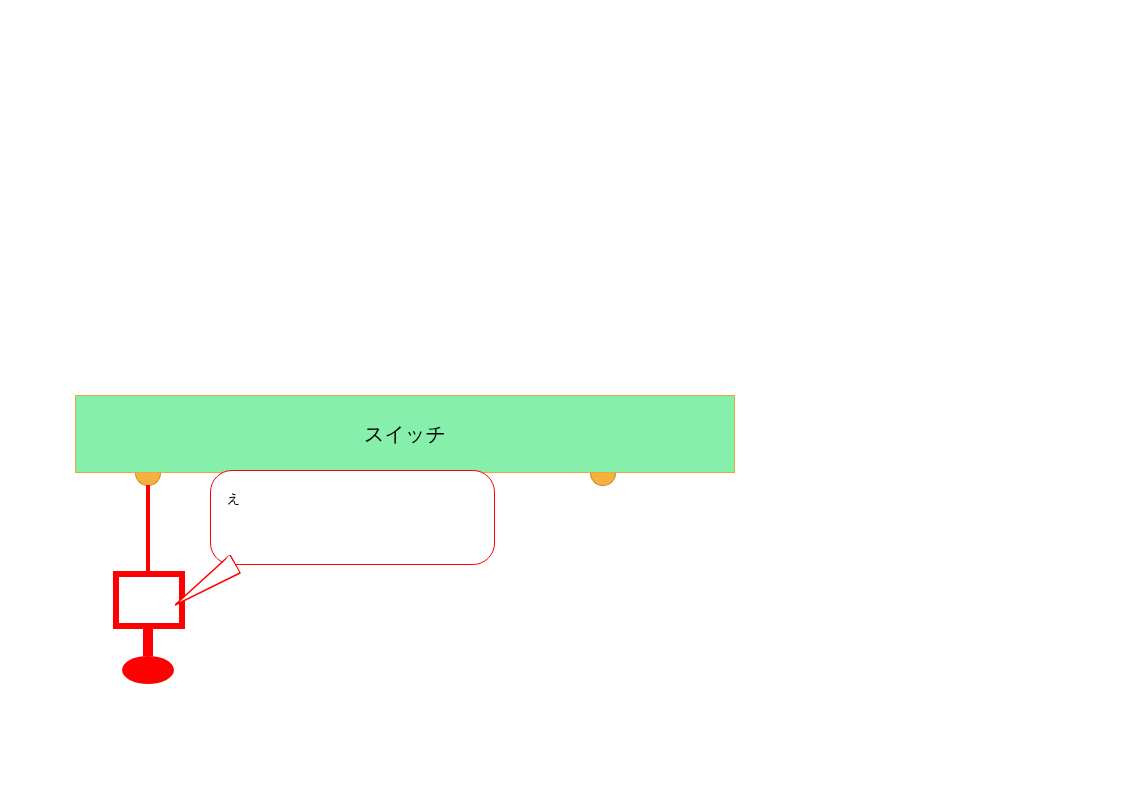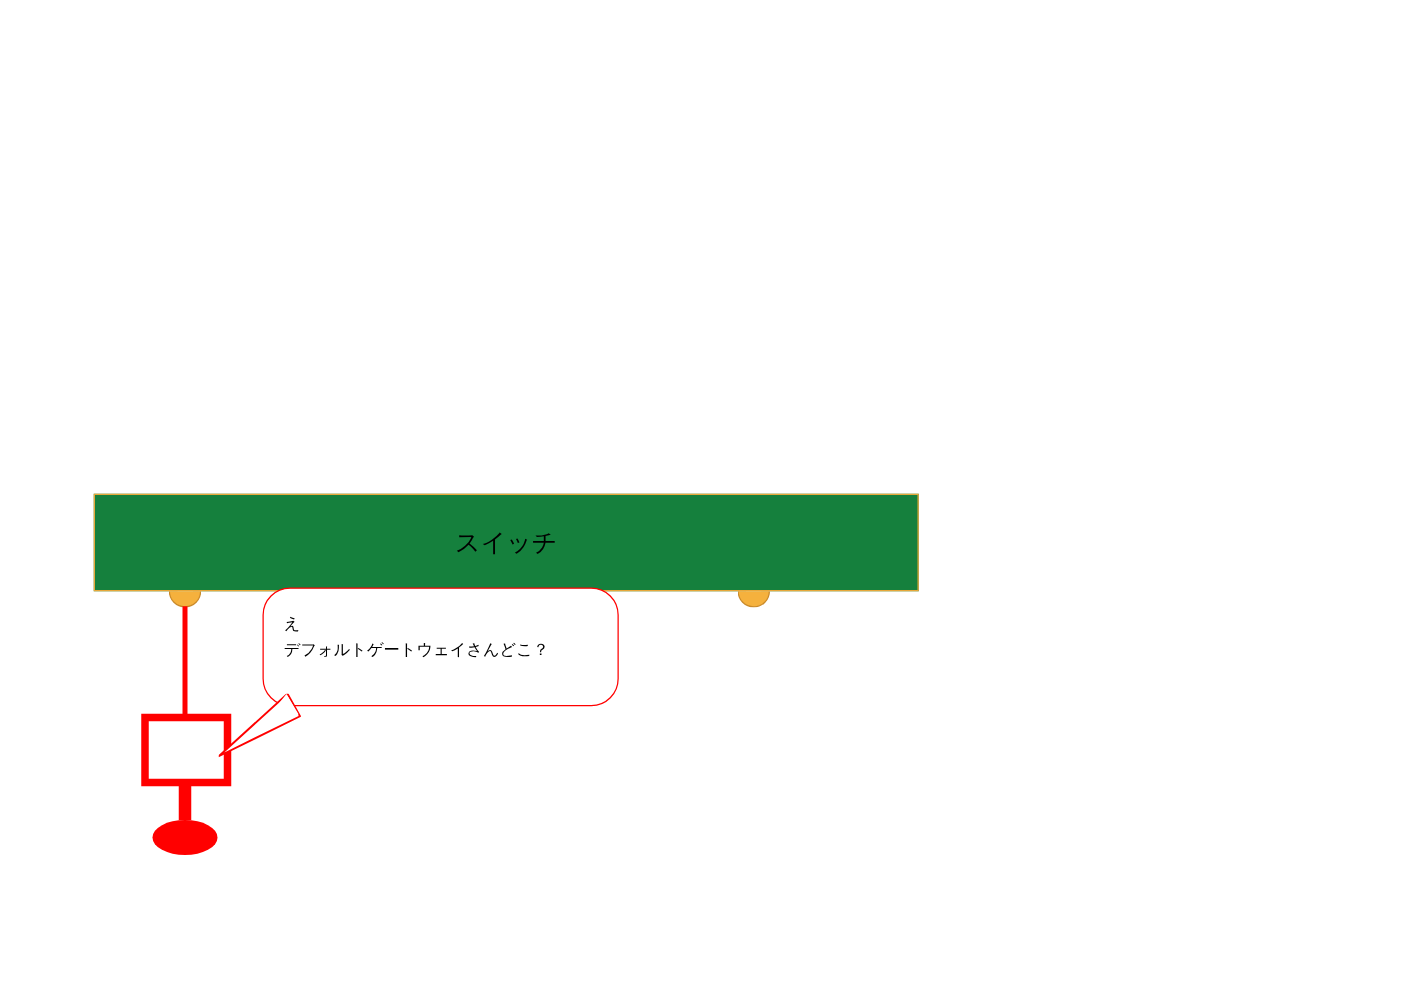"スイッチ" .switch-box { background: #15803d -> #86efac }
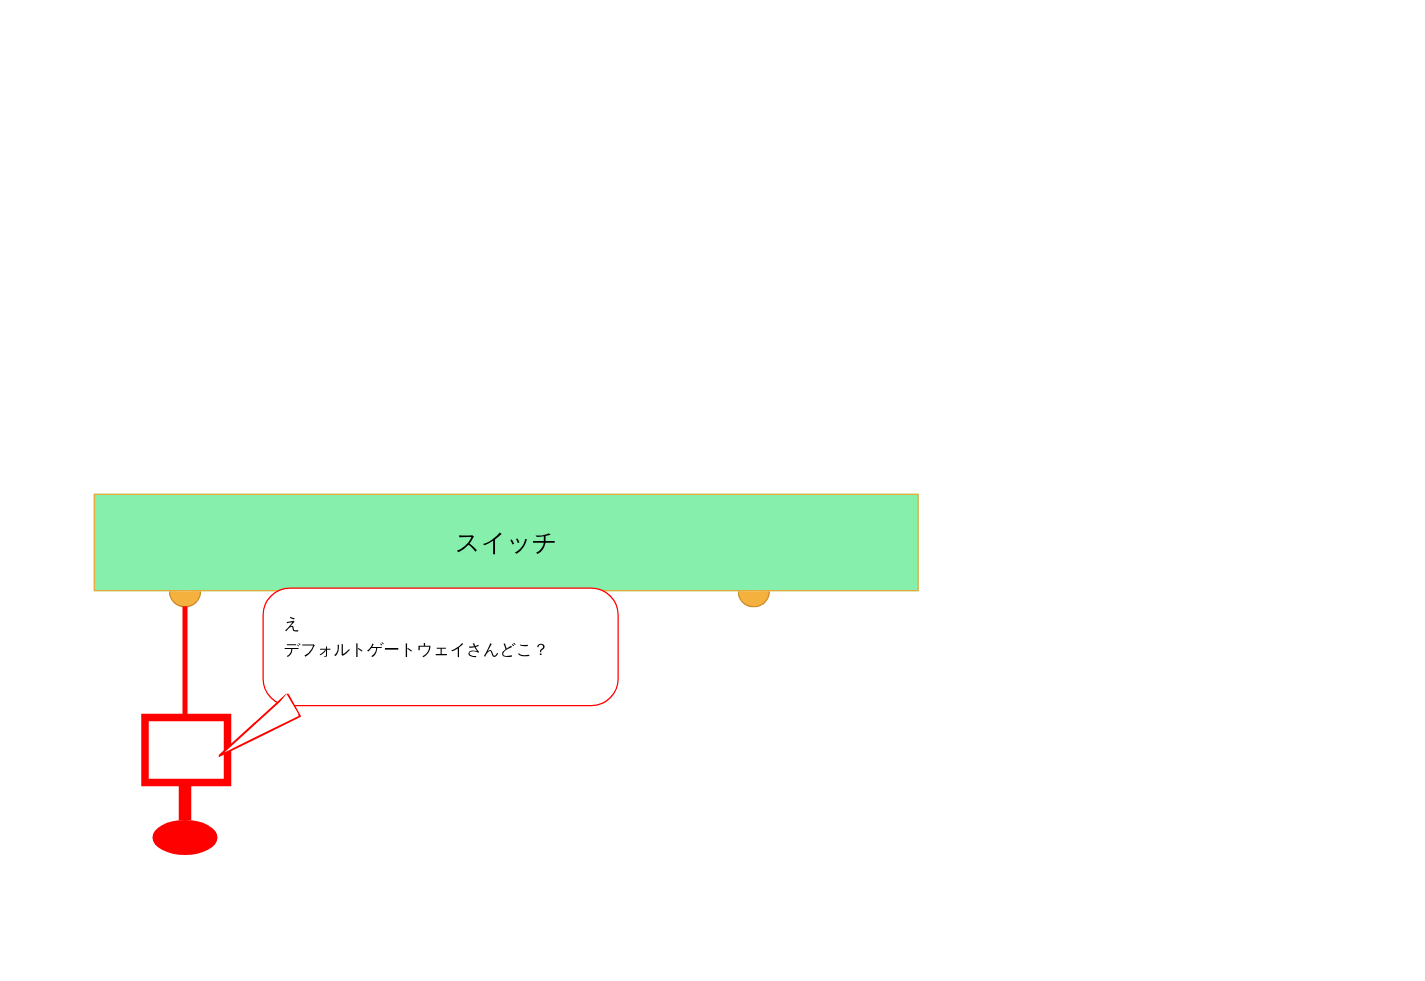"デフォルトゲートウェイさんどこ？" div { html: <div>デフォルトゲートウェイさんどこ？</div> -> none }
